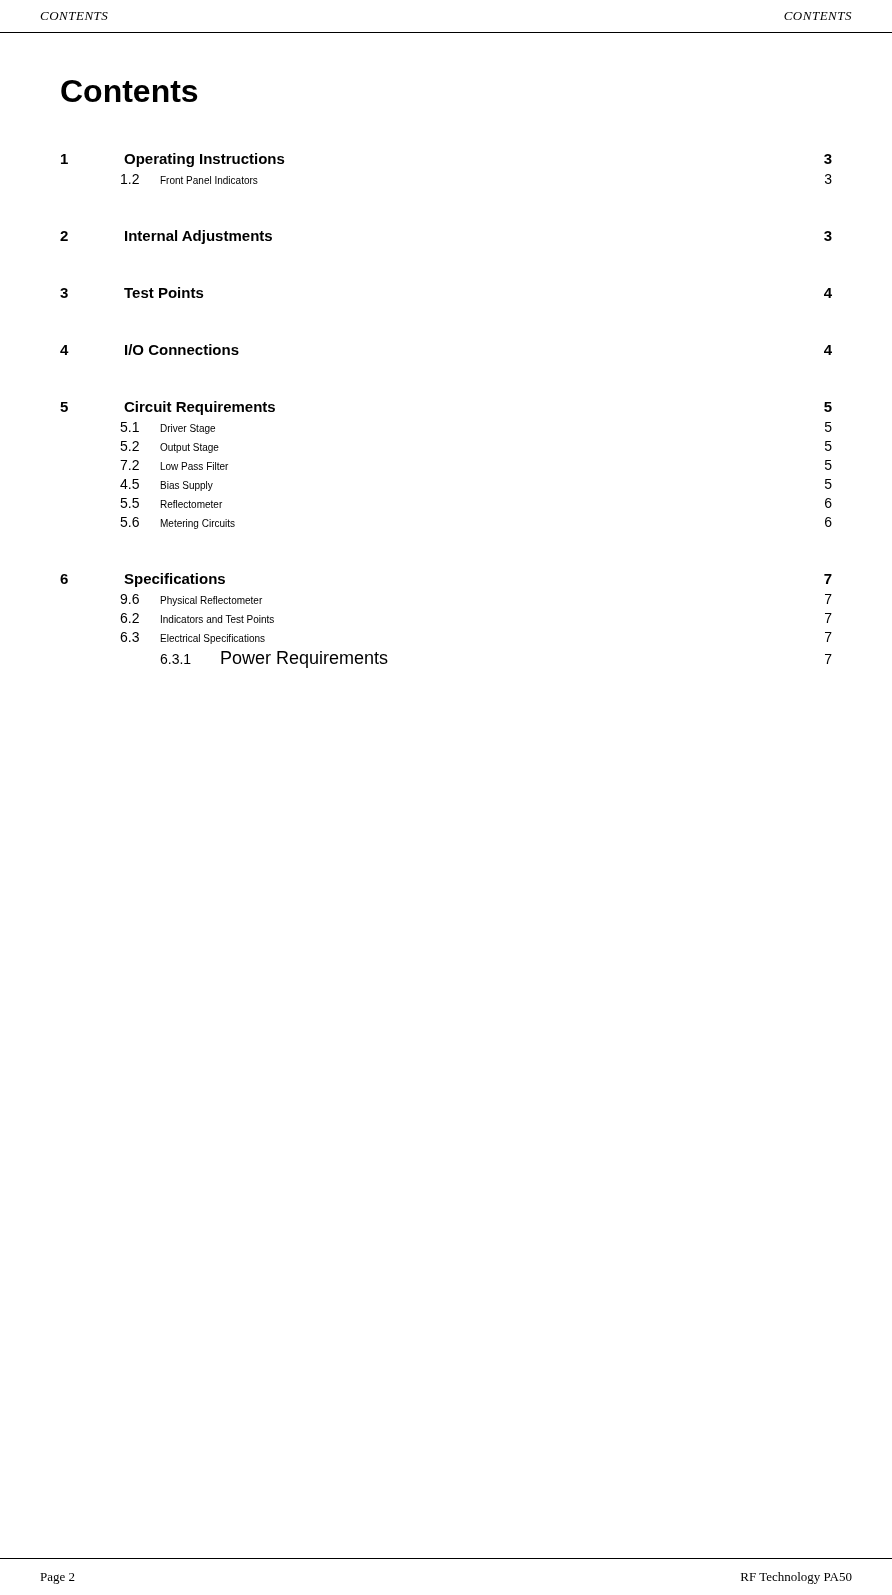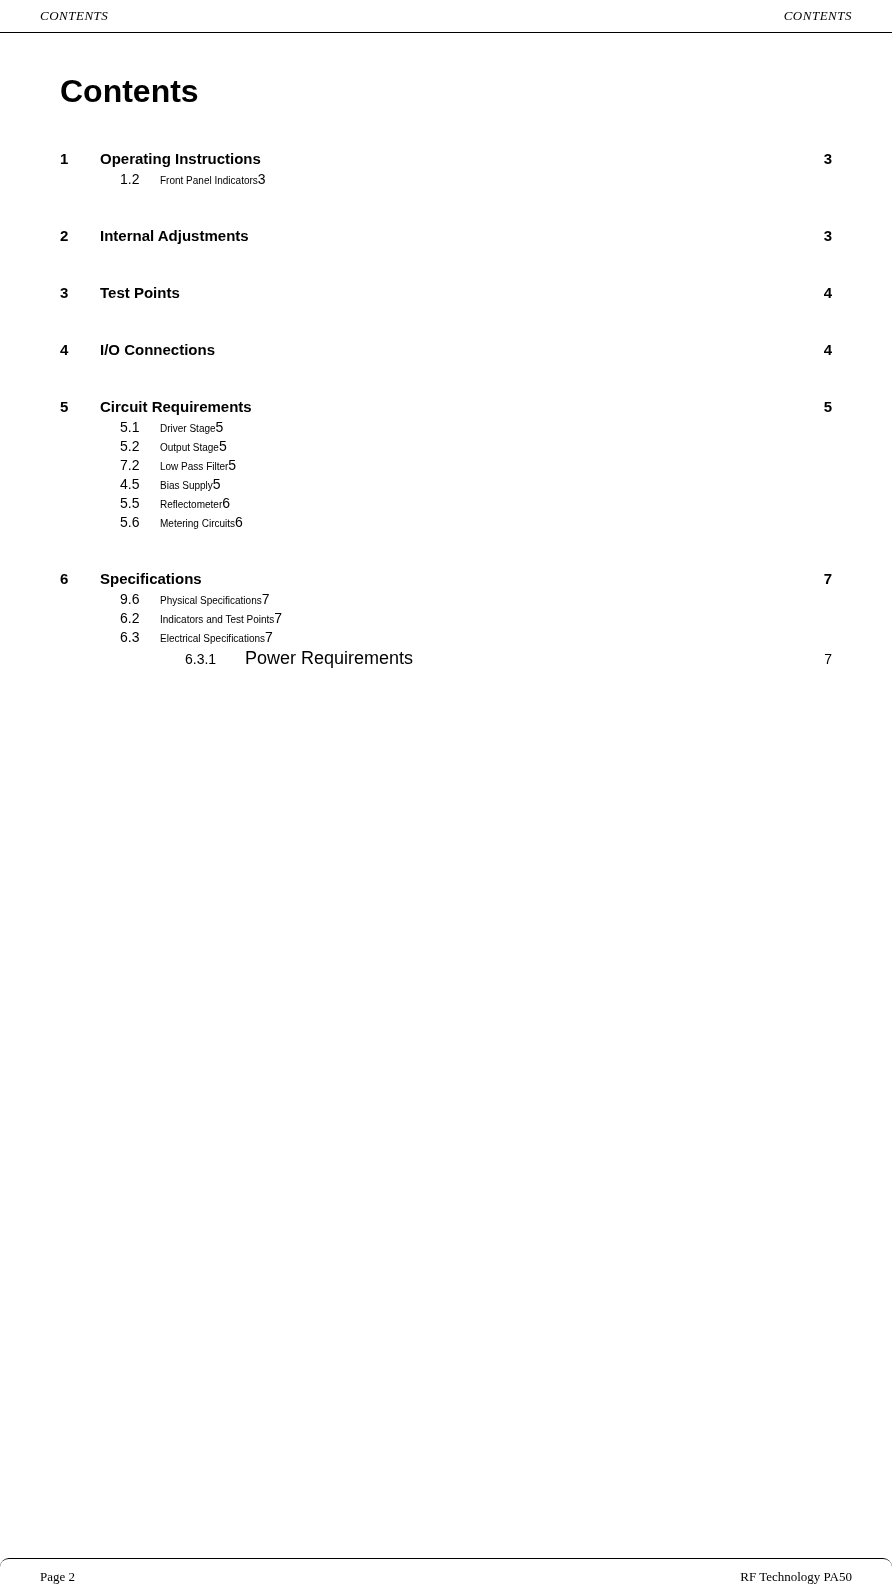"Operating Instructions" .toc-label { margin-left: none -> 24px }
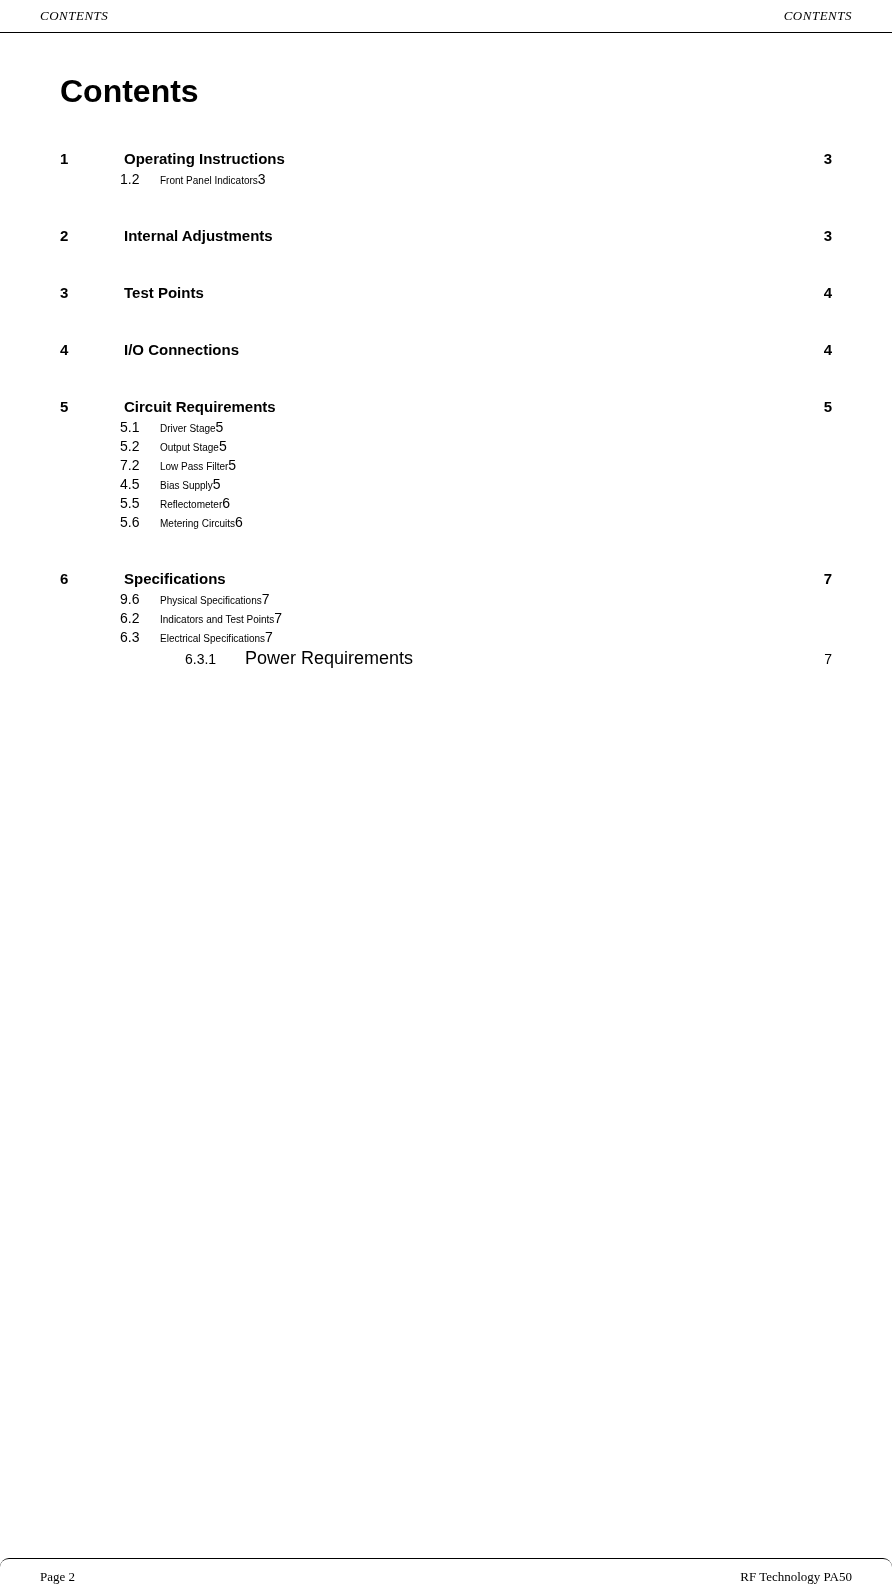"1.2" .toc-sub-entry { justify-content: none -> space-between }
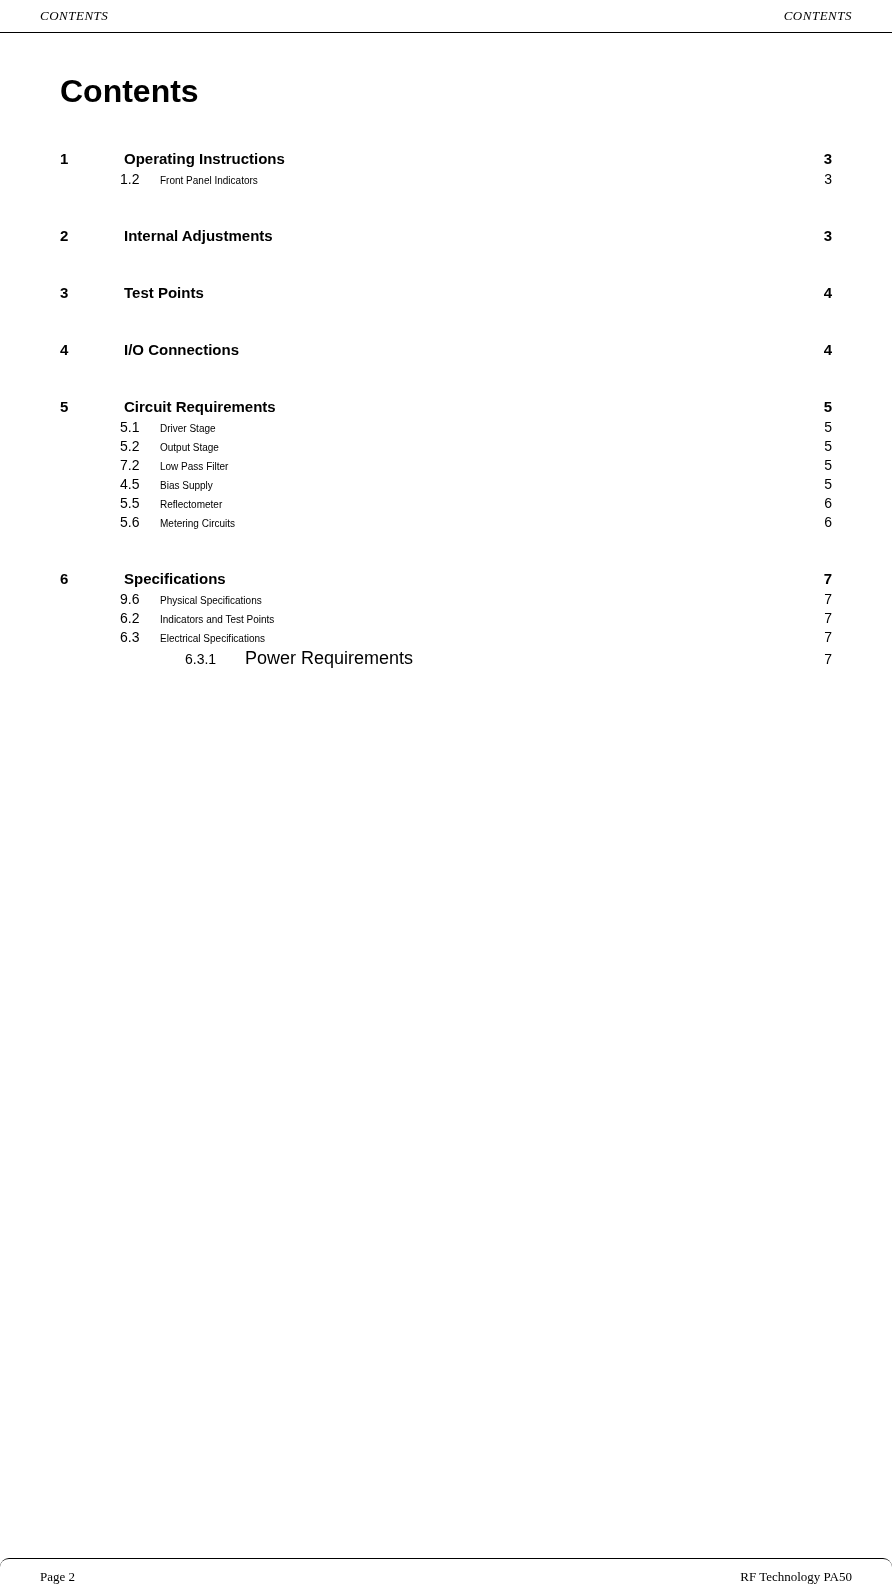"Physical Specifications" span.toc-sub-label { text: Specifications -> Reflectometer }
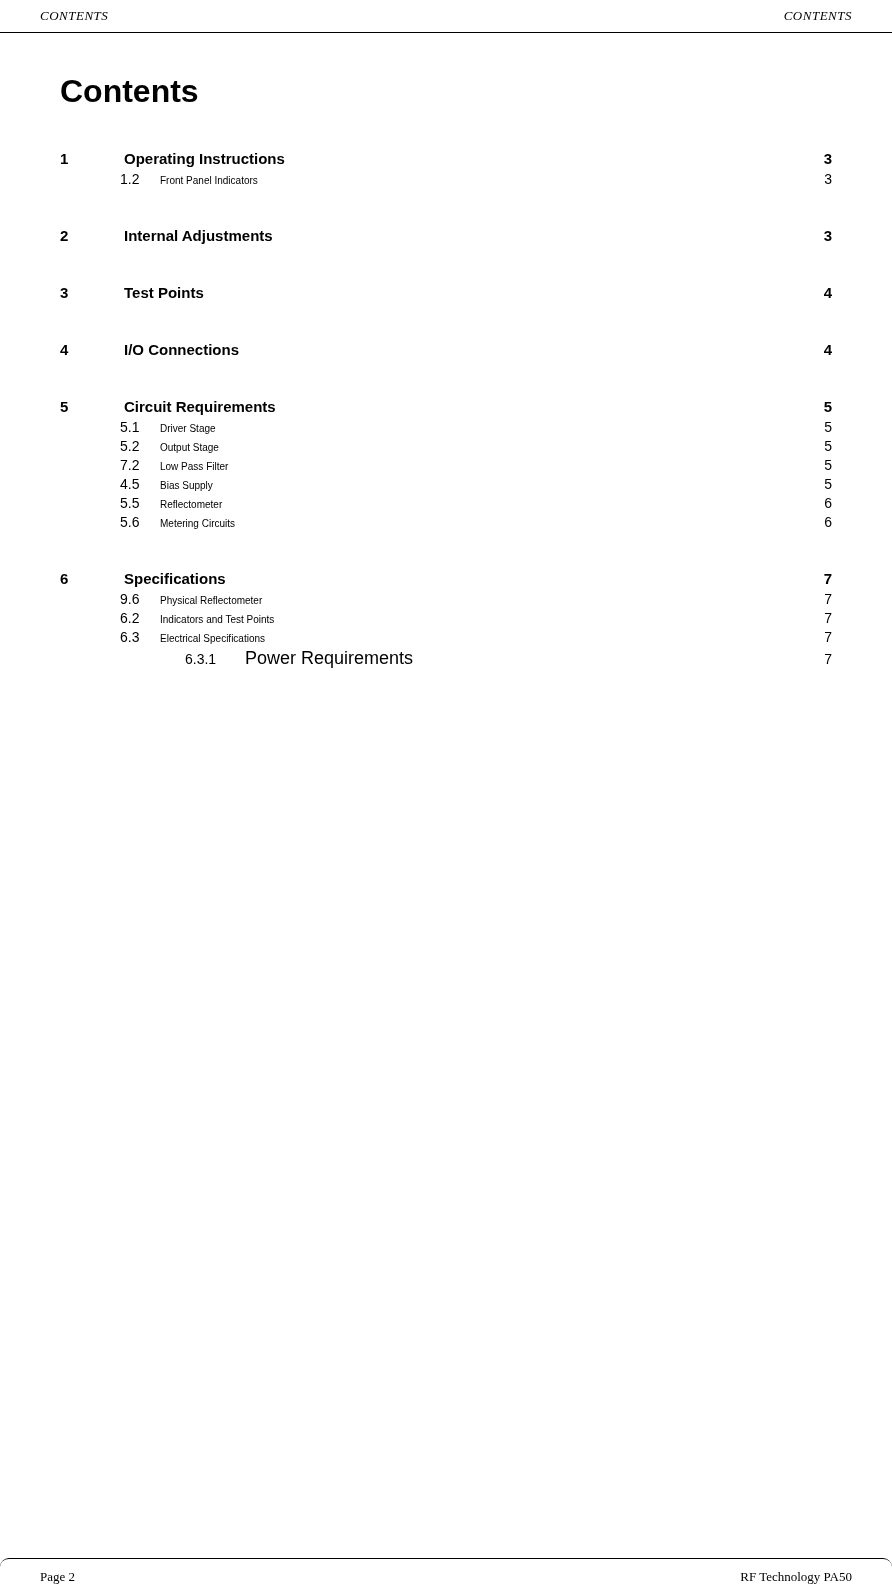"6.3.1" .toc-subsub-entry-left { margin-left: 25px -> none }
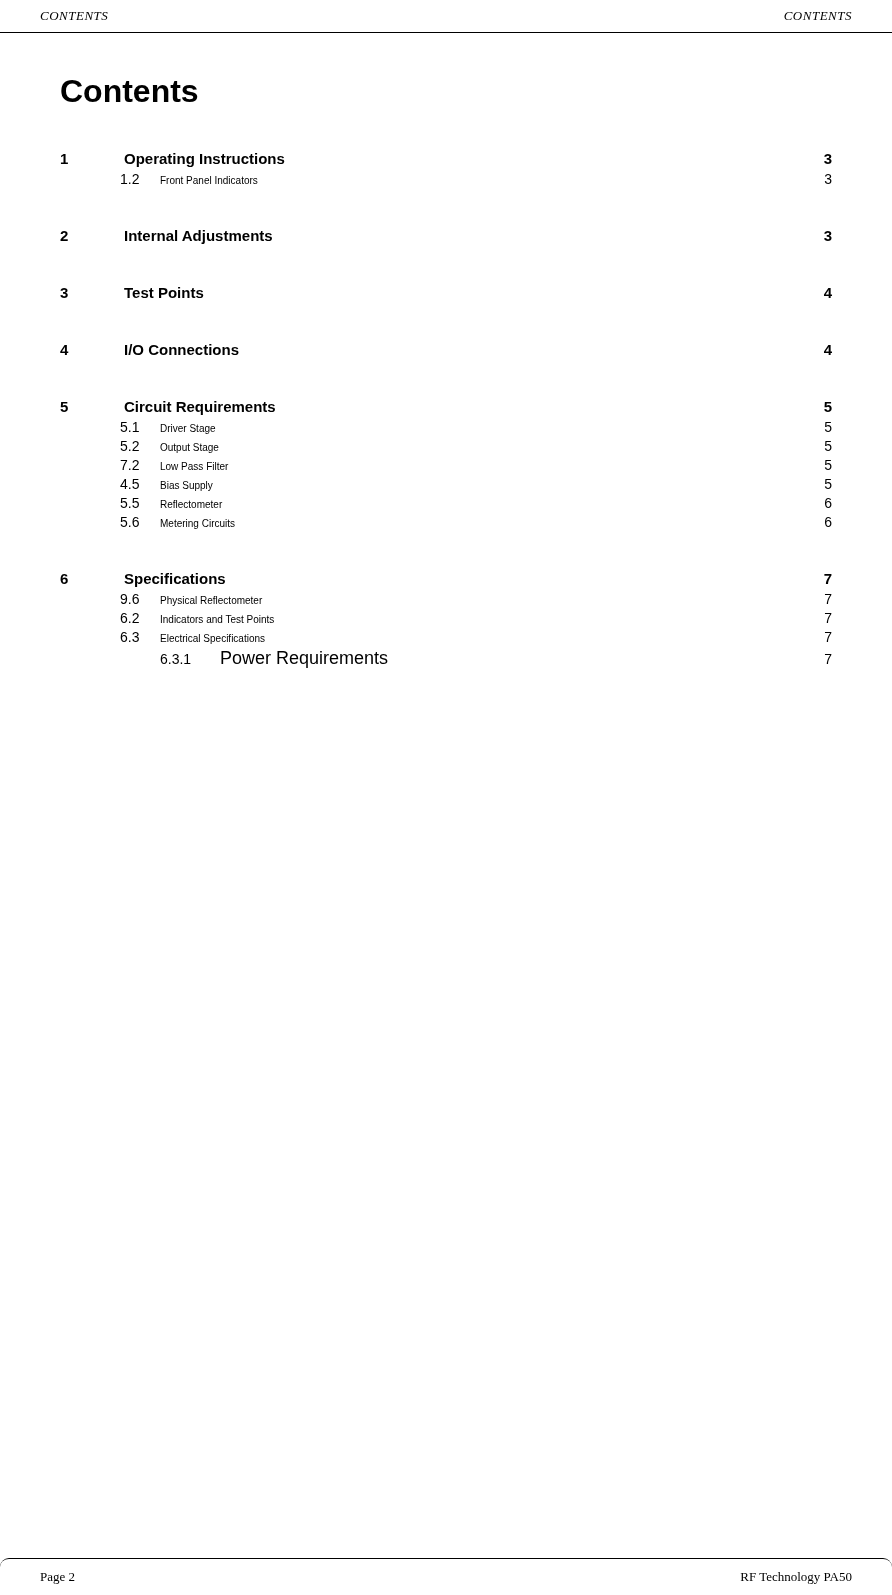"Page 2" .page-footer { border-radius: 9px -> none }
